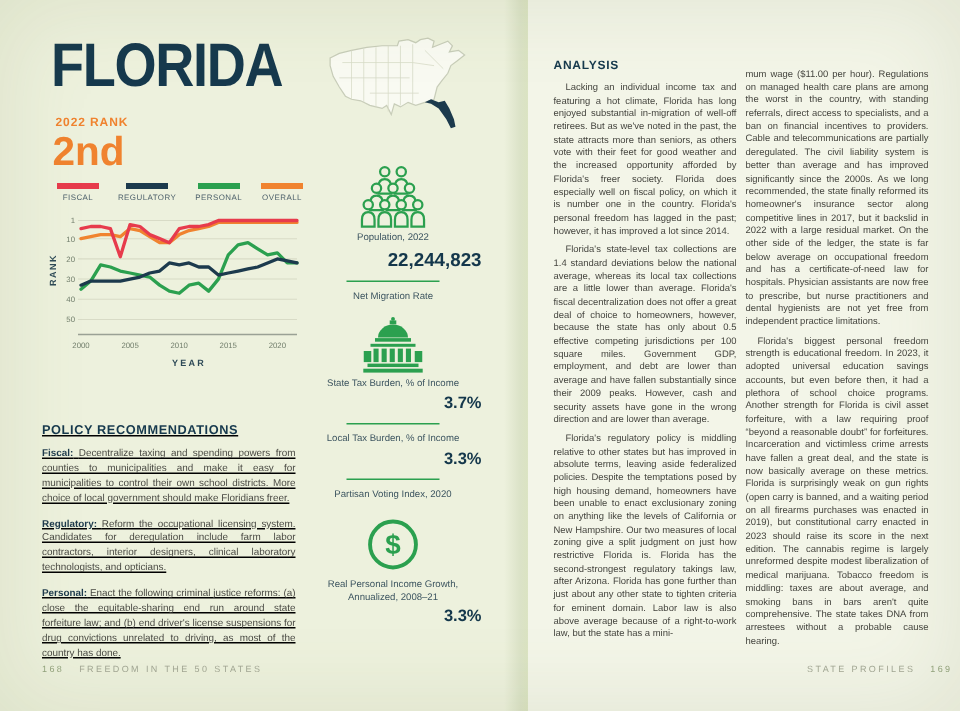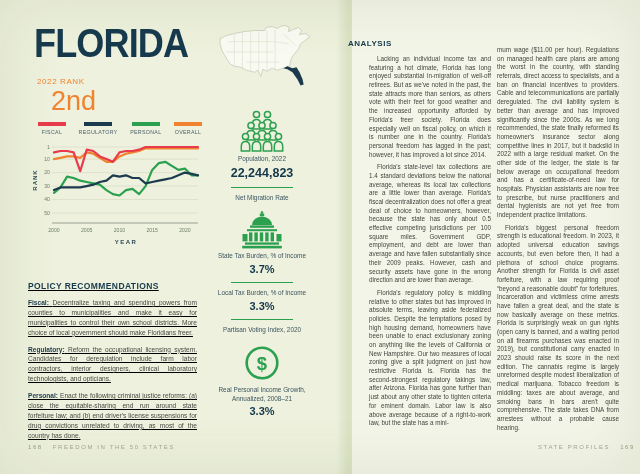"ANALYSIS" .analysis-h { left: 348px -> 369px }
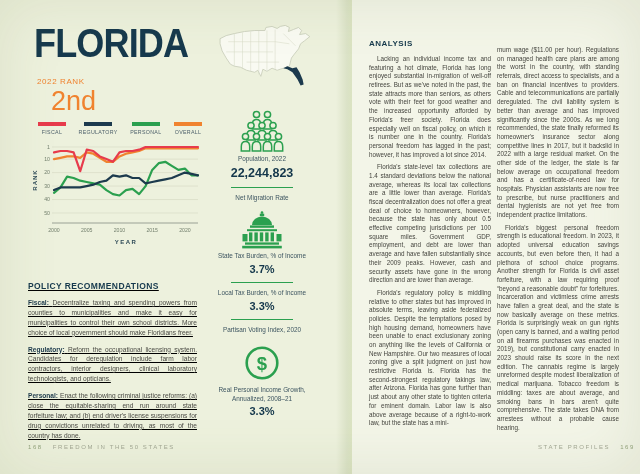"2022 RANK" .rank-label { font-weight: normal -> bold }
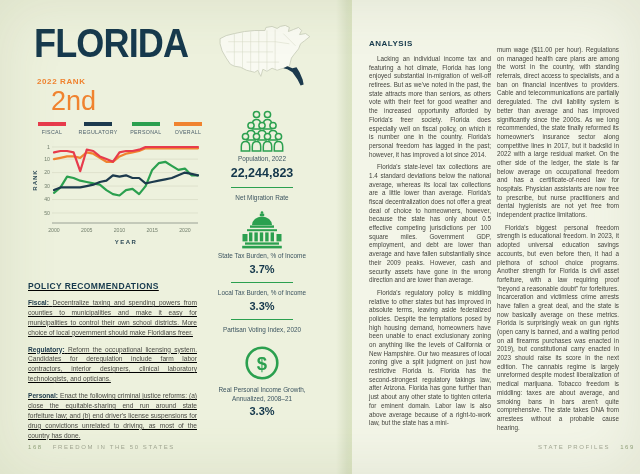"2nd" .rank-value { font-weight: normal -> bold; left: 51px -> 35px }
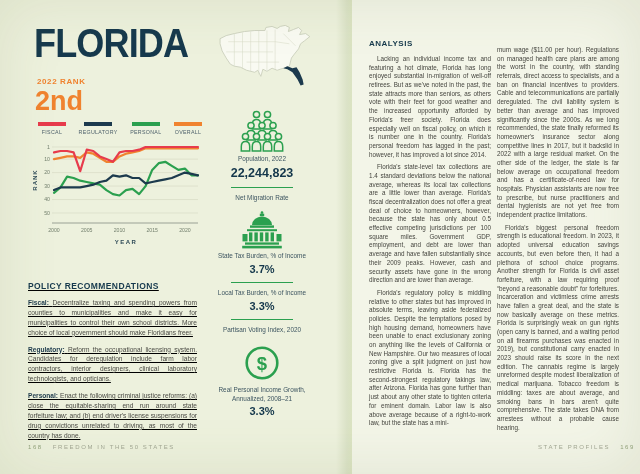"22,244,823" .stat-value { text-align: none -> right }
